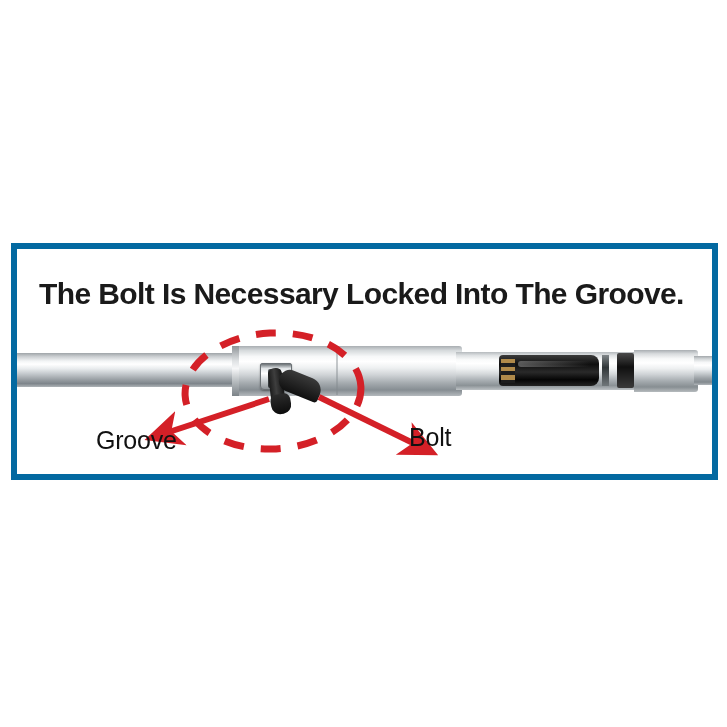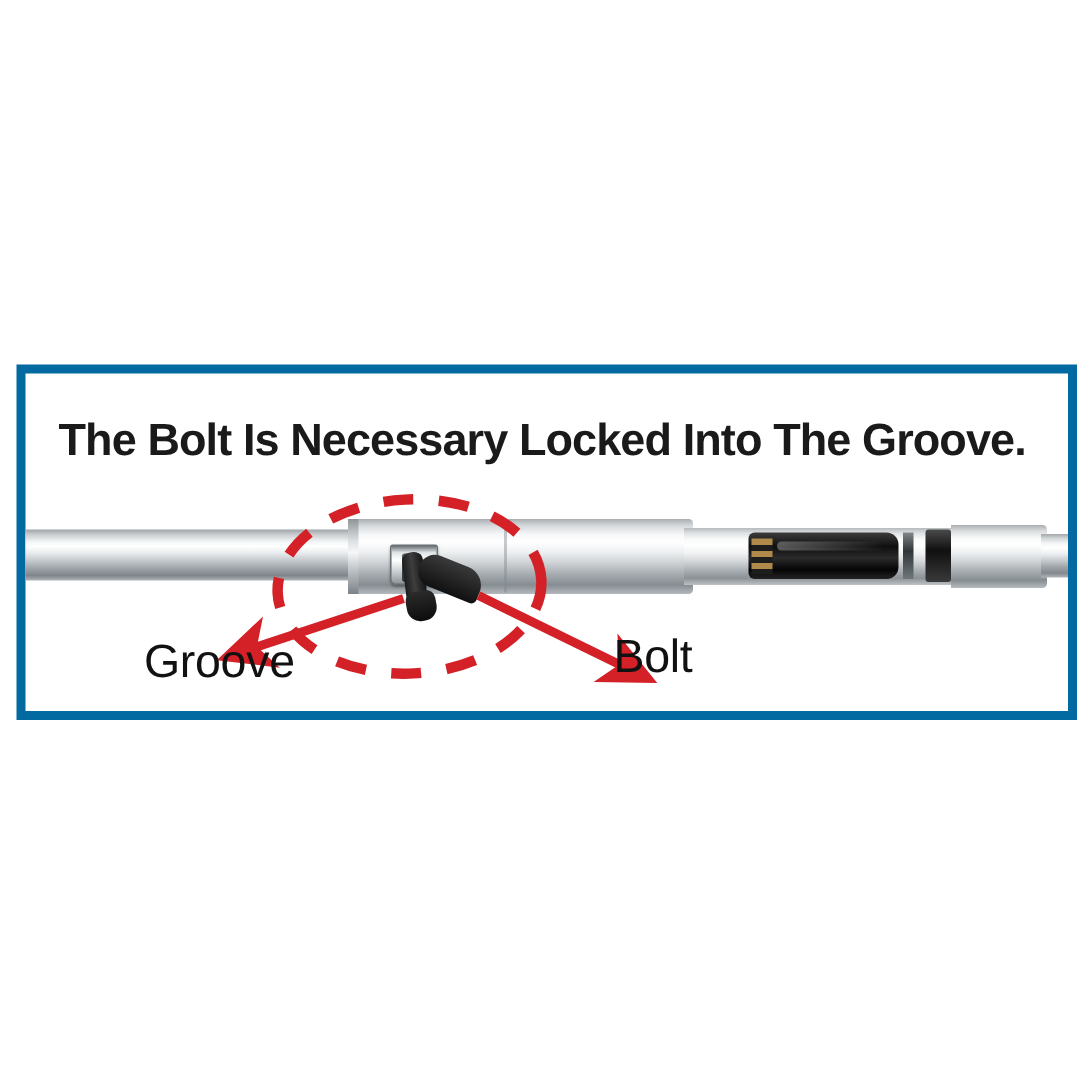"Groove" .label { font-size: 31px -> 25px }
